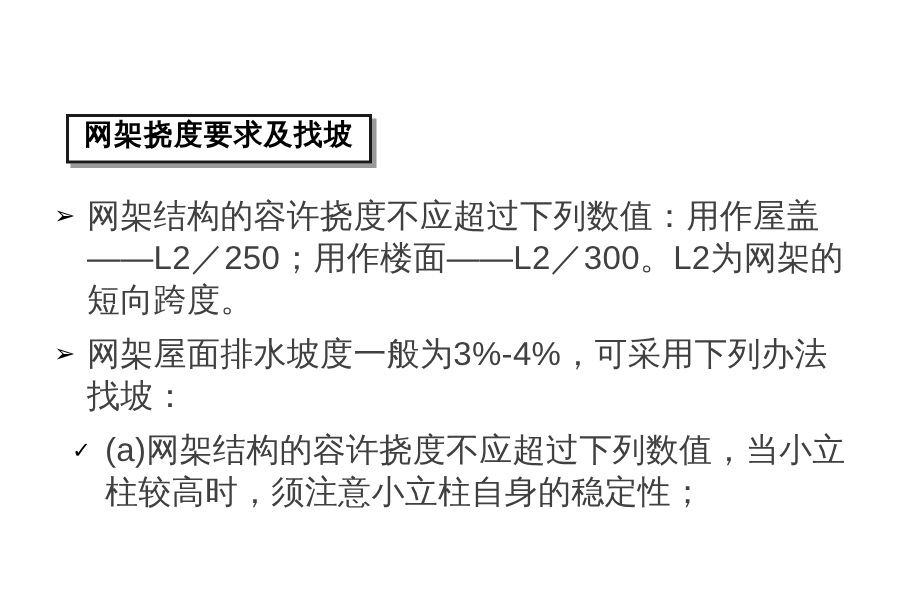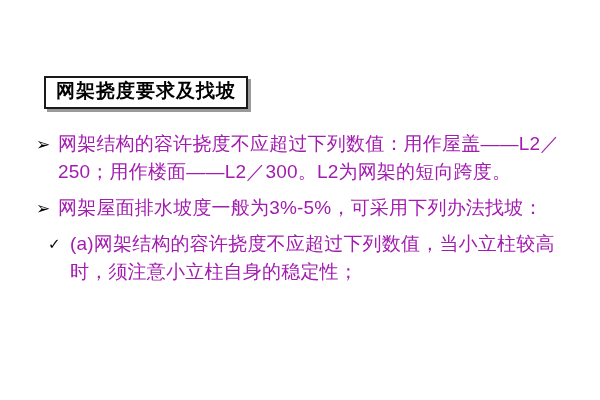"网架结构的容许挠度不应超过下列数值：用作屋盖——L2／250；用作楼面——L2／" .bullet-text { color: #a21caf -> #404040; font-size: 19px -> 22px }
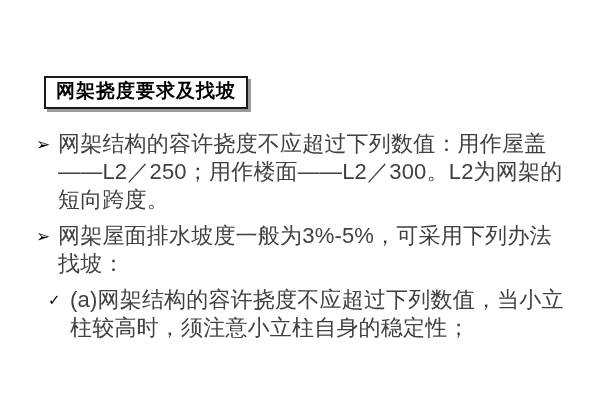"网架屋面排水坡度一般为3%-5%，可采用下列办法找坡：" div.bullet-text { text: 3%-5% -> 3%-4% }
